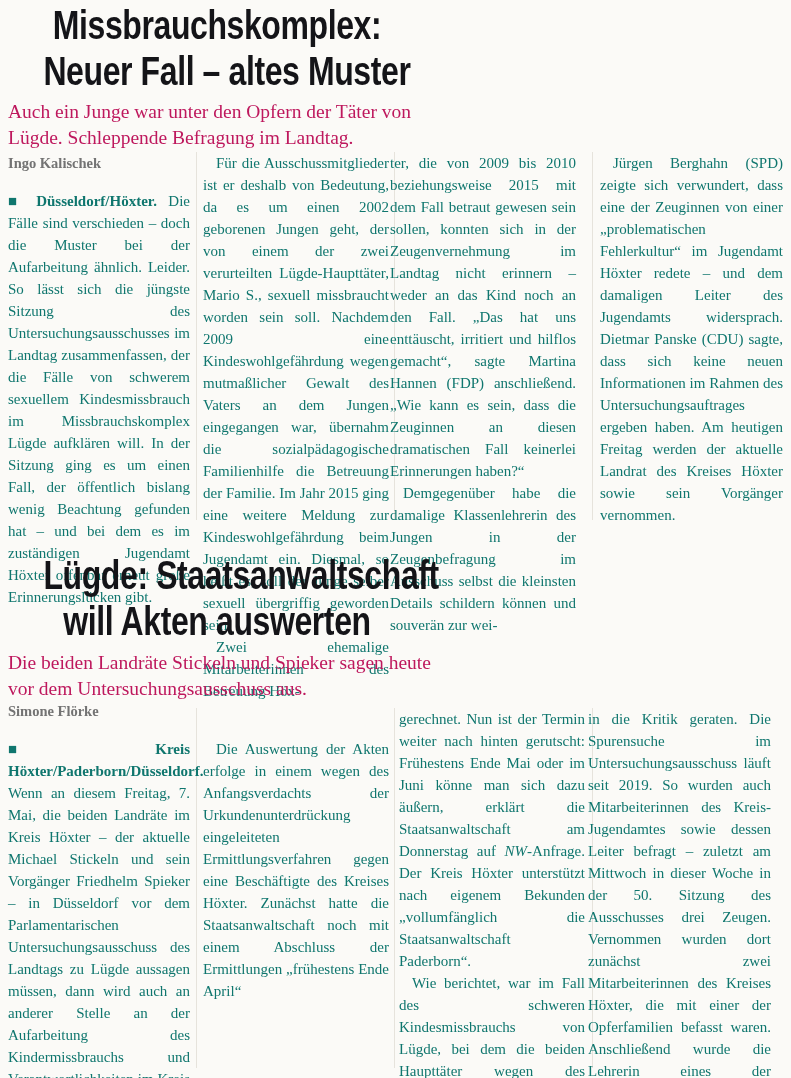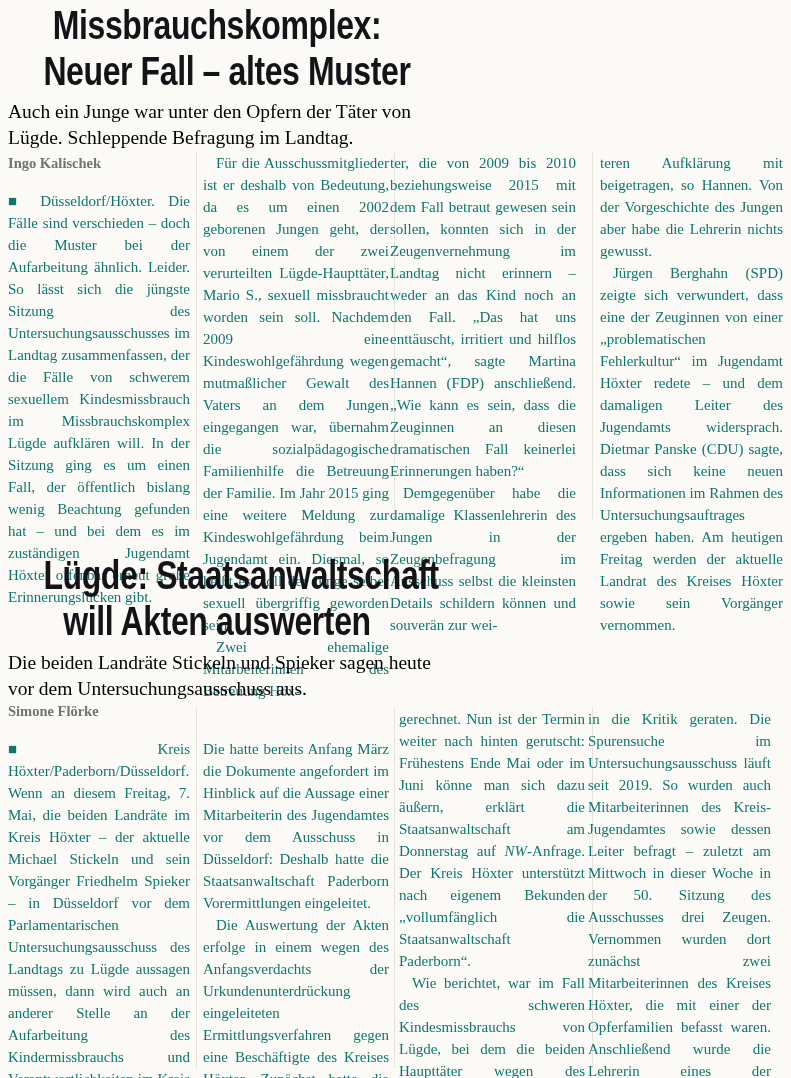"Auch ein Junge war unter" .subtitle { color: #000000 -> #be185d }
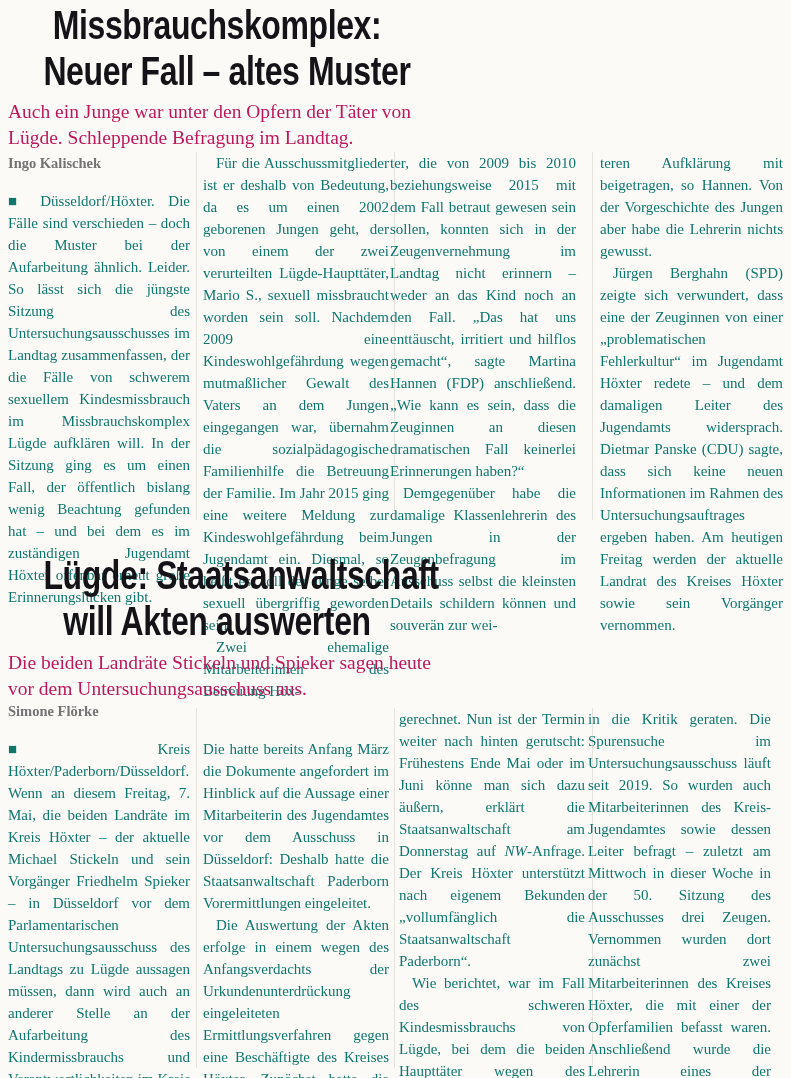"teren Aufklärung mit beigetragen, so" p.para { html: <p>teren Aufklärung mit beigetragen, so Hannen. Von der Vorgeschichte des Jungen aber habe die Lehrerin nichts gewusst.</p> -> none }
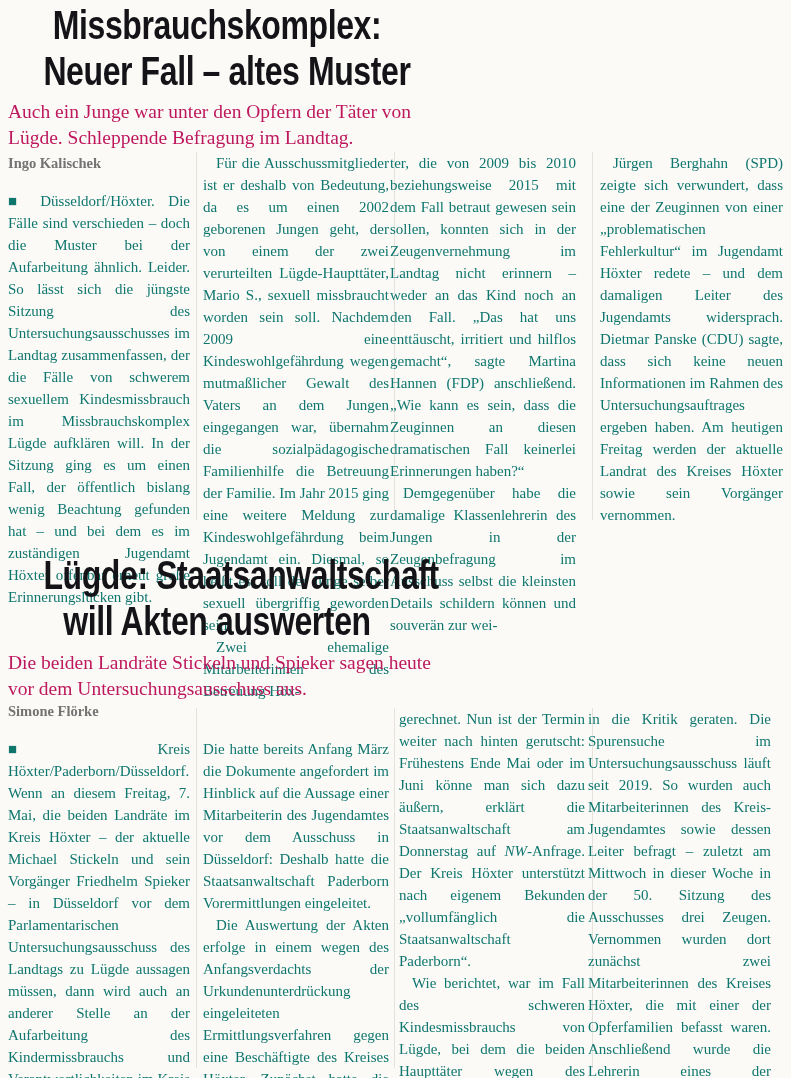"■ Düsseldorf/Höxter." .dateline { font-weight: 400 -> 700 }
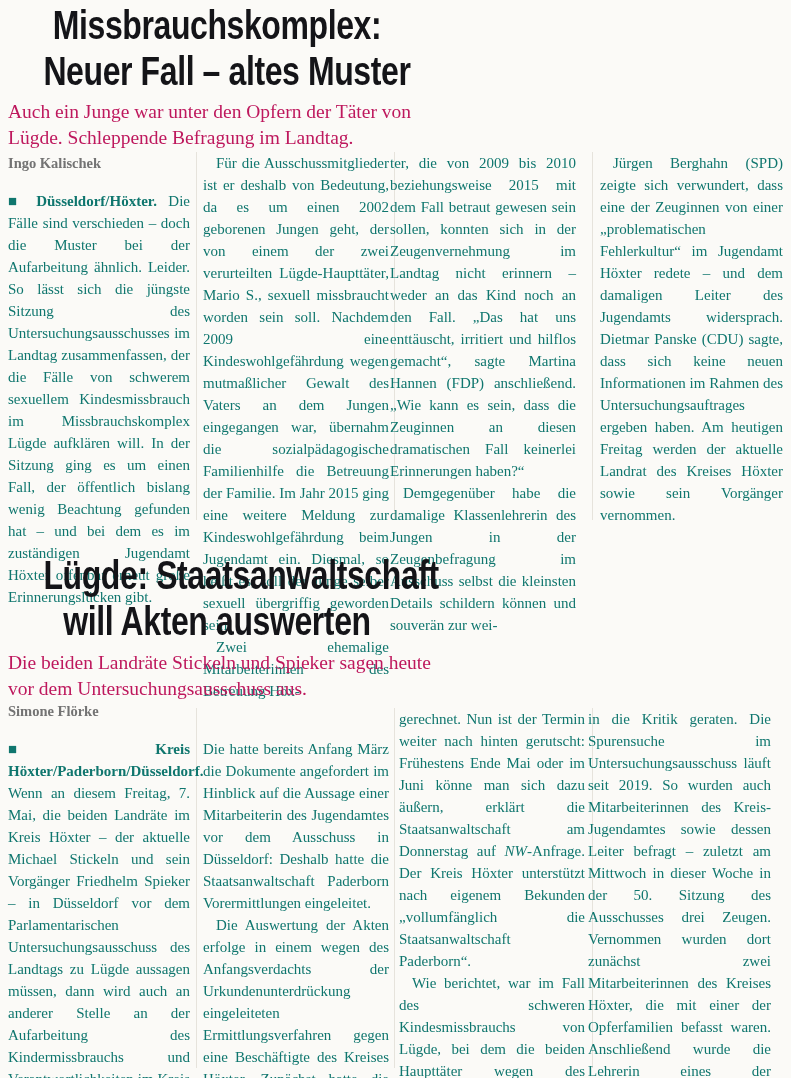"Die hatte bereits Anfang März" p.para { html: <p>Die hatte bereits Anfang März die Dokumente angefordert im Hinblick auf die Aussage einer Mitarbeiterin des Jugendamtes vor dem Ausschuss in Düsseldorf: Deshalb hatte die Staatsanwaltschaft Paderborn Vorermittlungen eingeleitet.</p> -> none }
